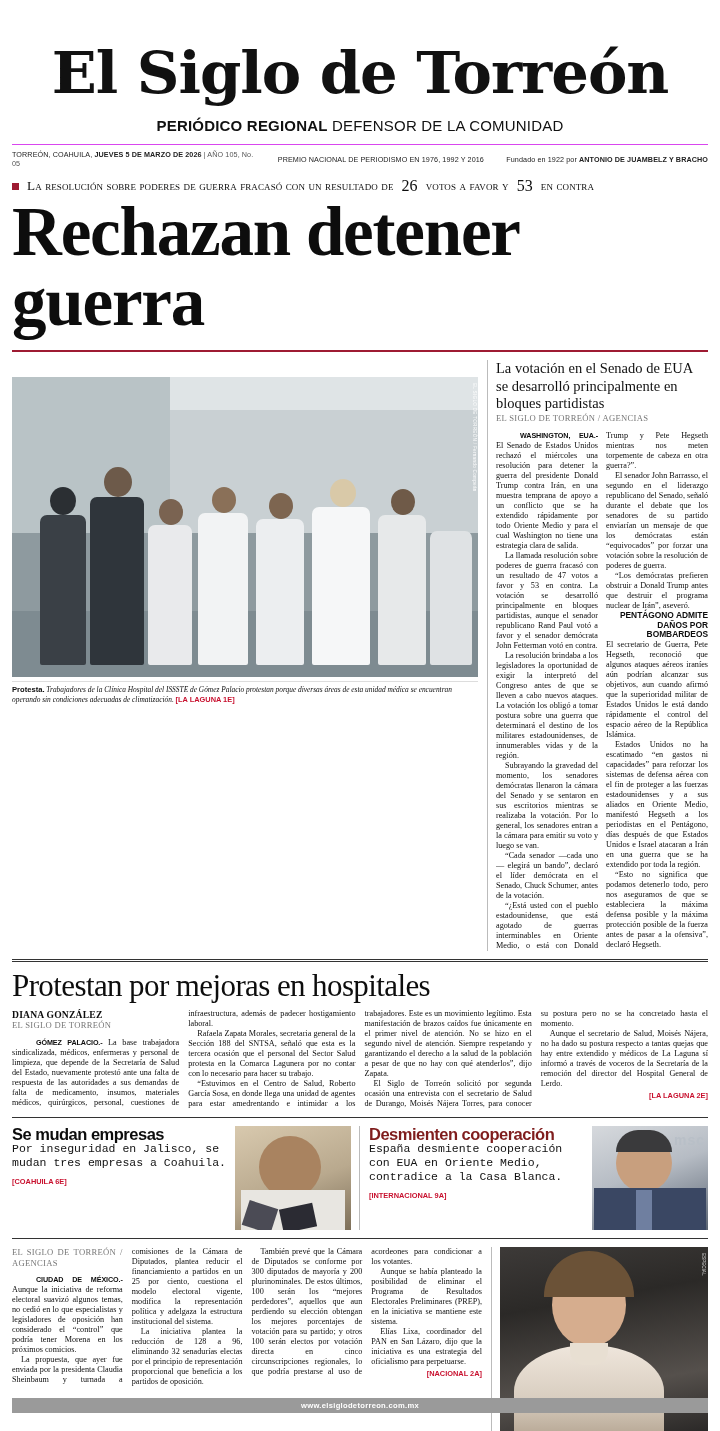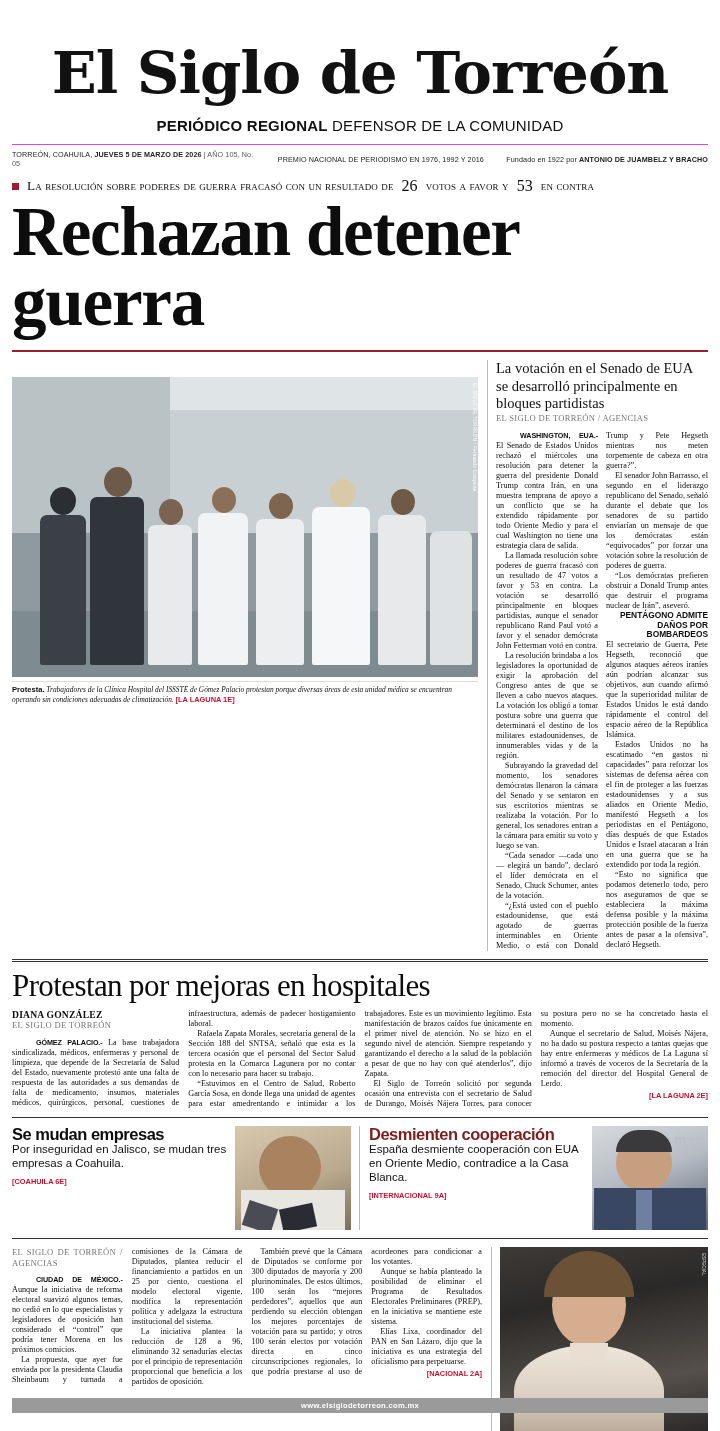"La resolución brindaba a los" p { text: aprobación -> interpretó }
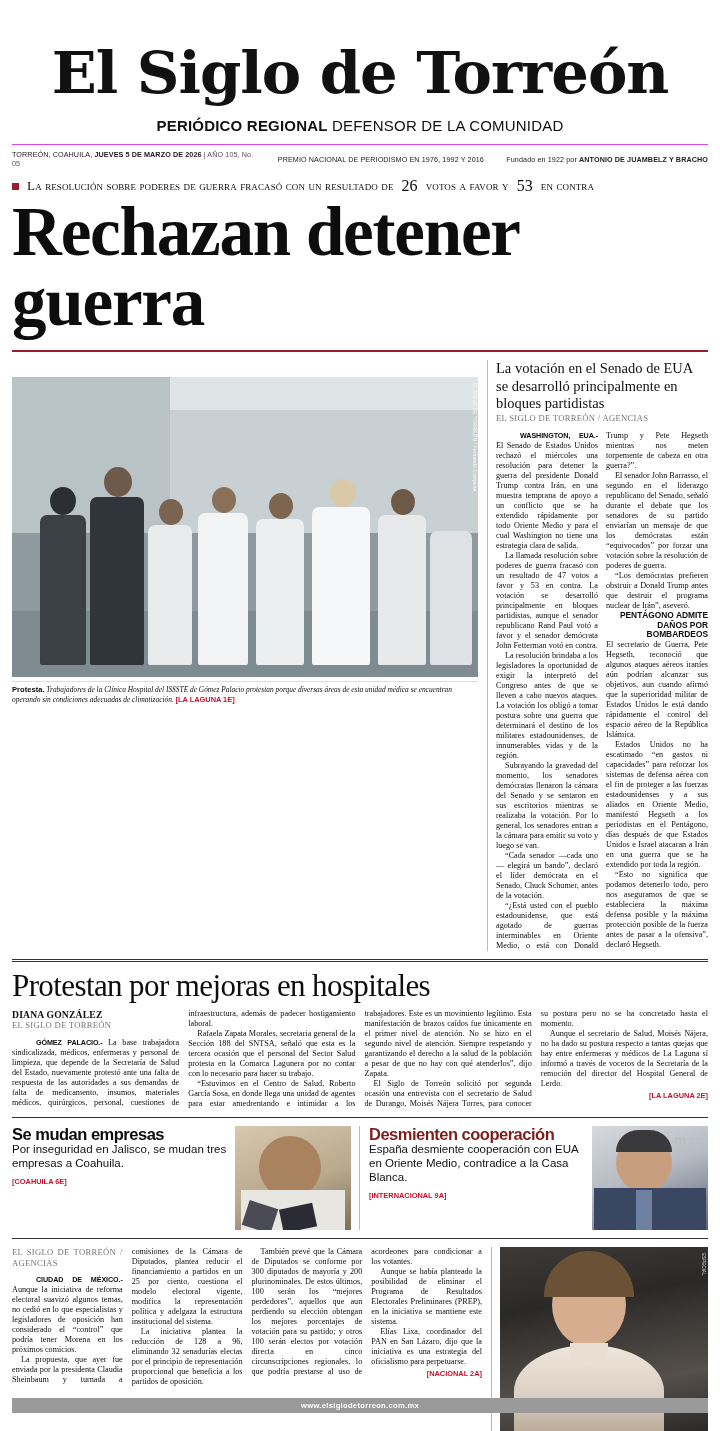"Aunque el secretario de Salud," p { text: enfermeras -> extendido }
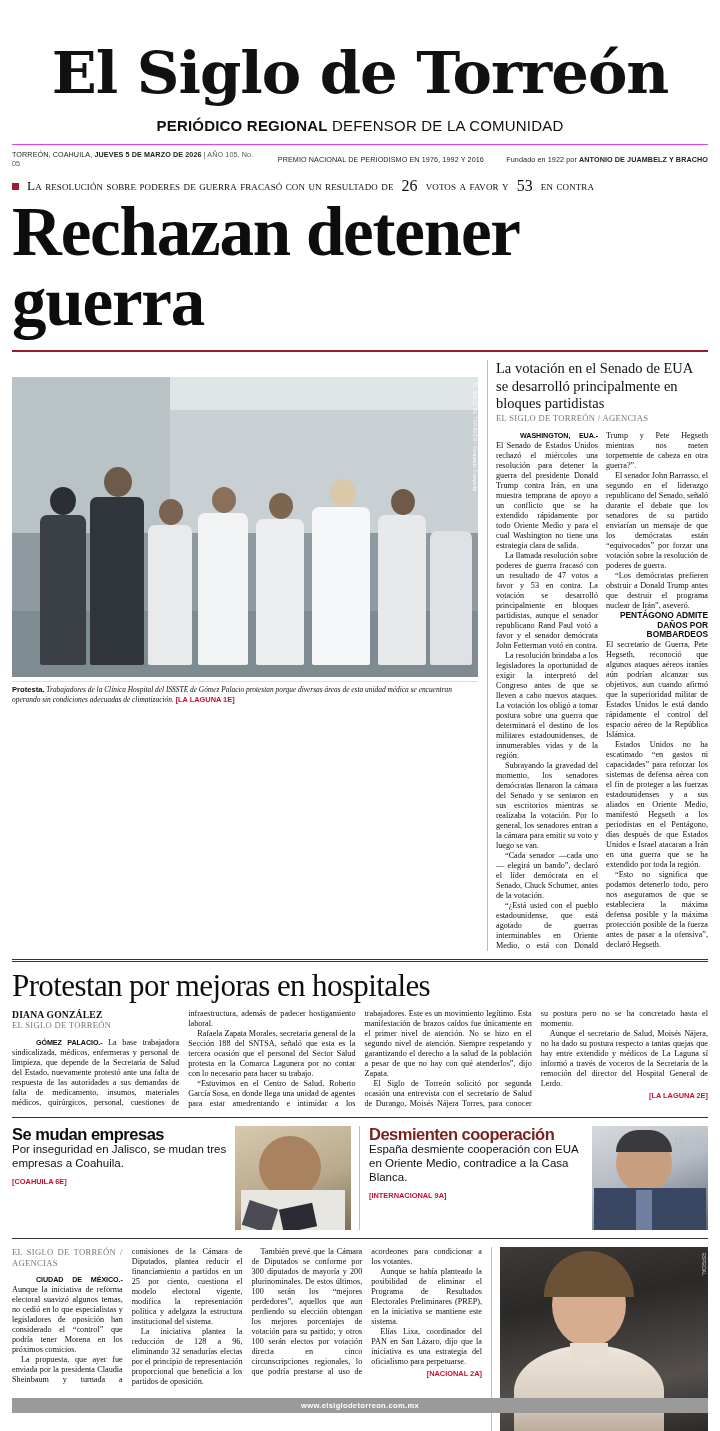"Por inseguridad en Jalisco, se" .teaser-sum { font-family: Liberation Sans, sans-serif -> Liberation Mono, monospace }
